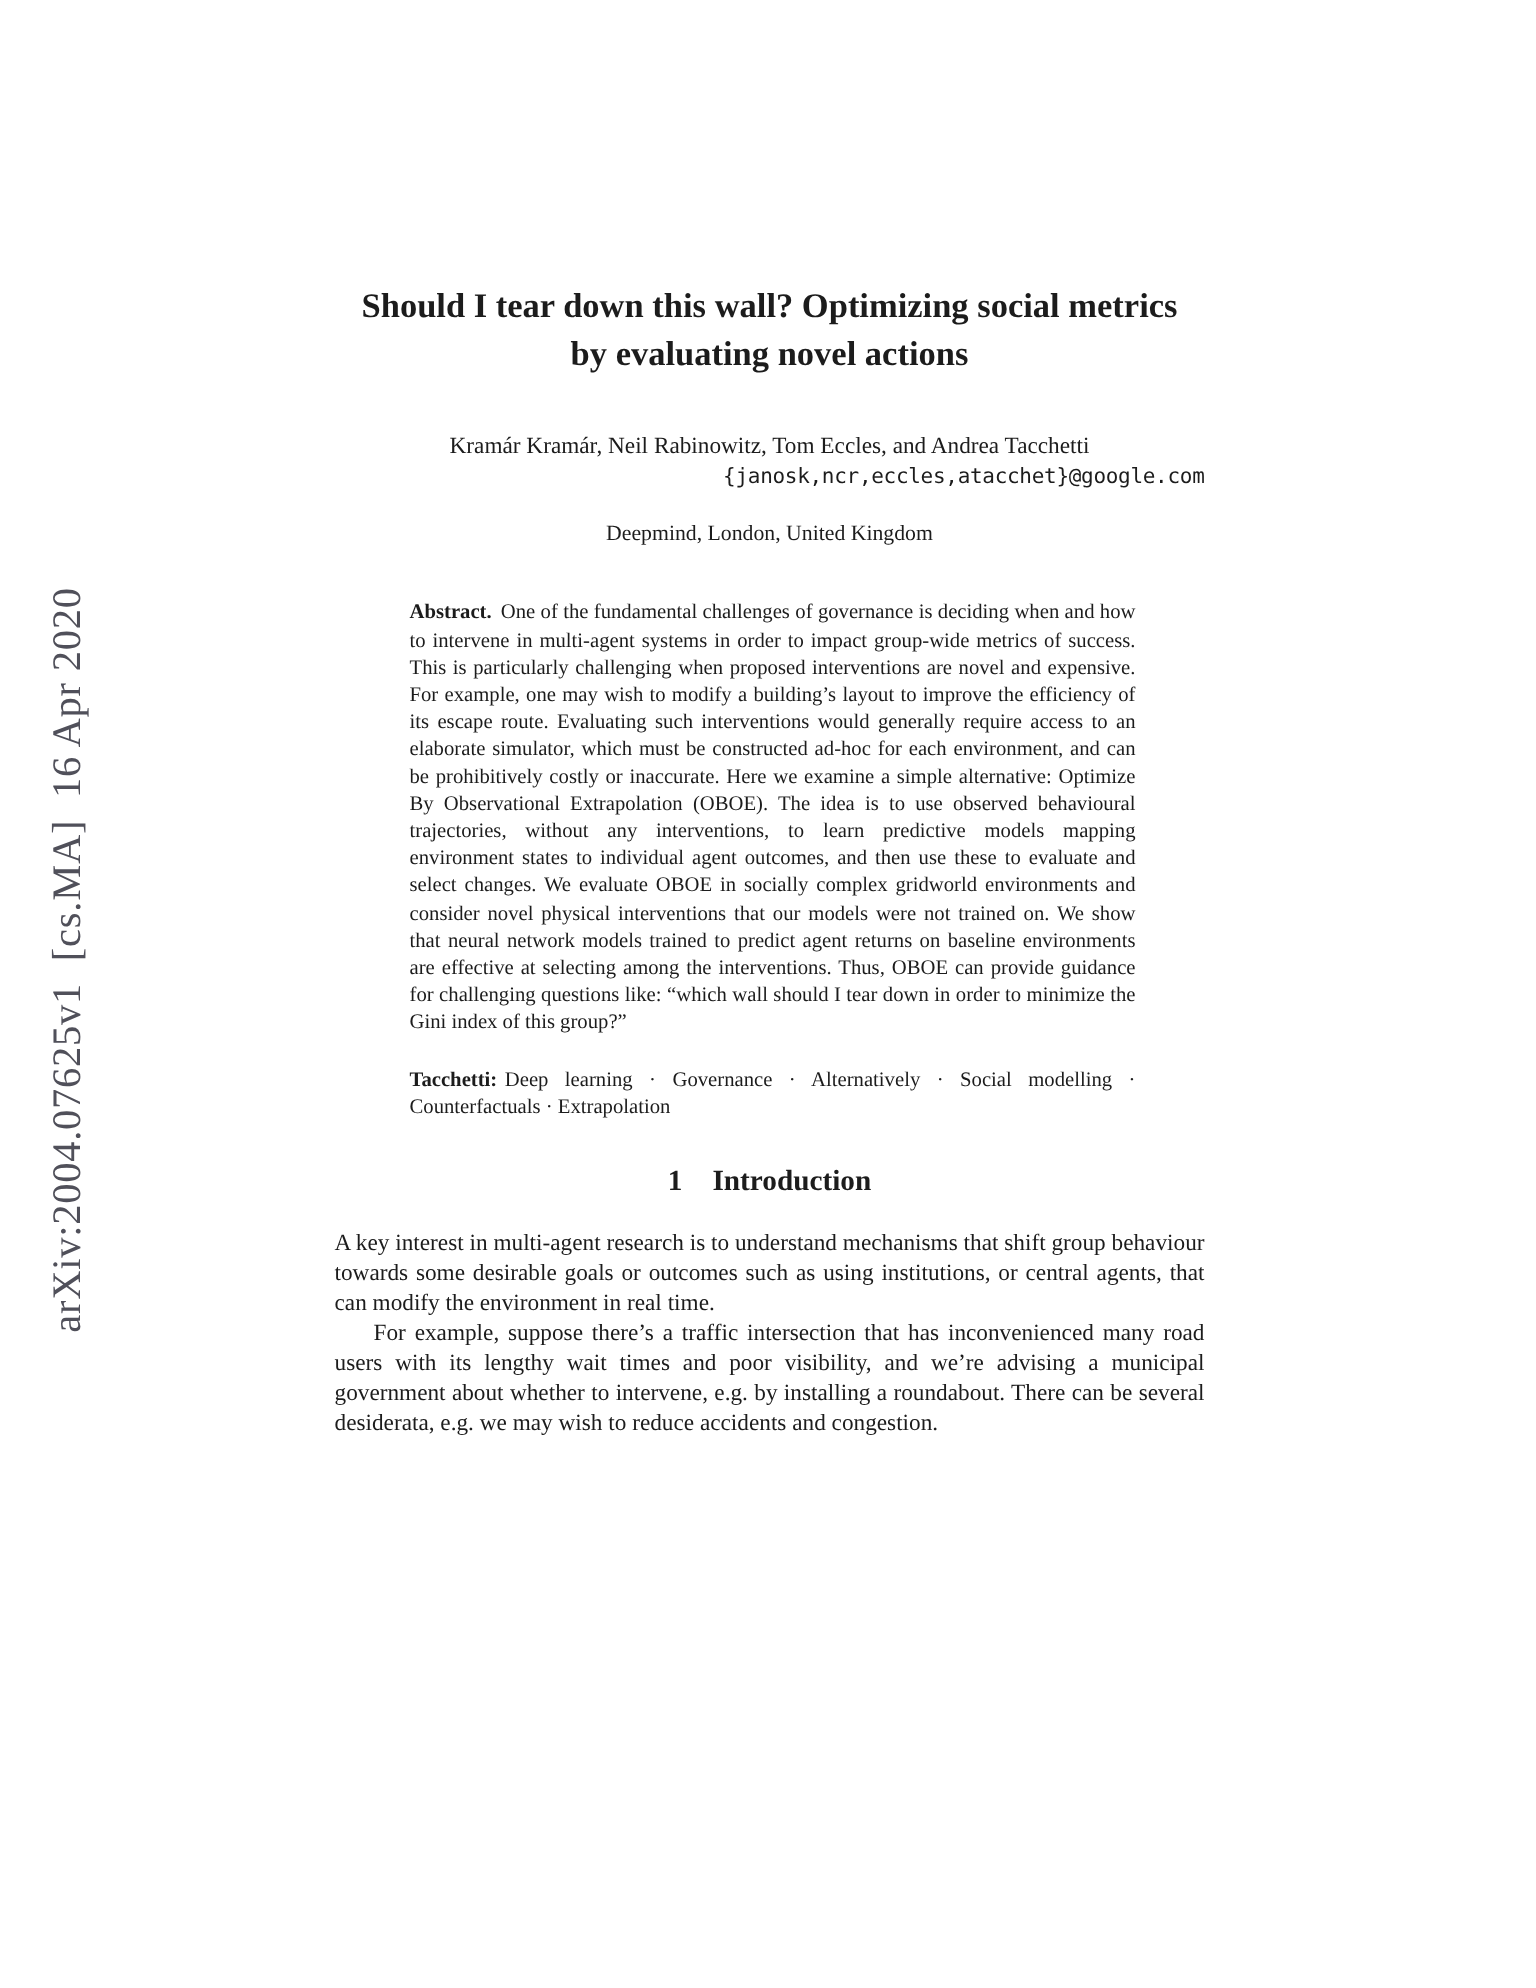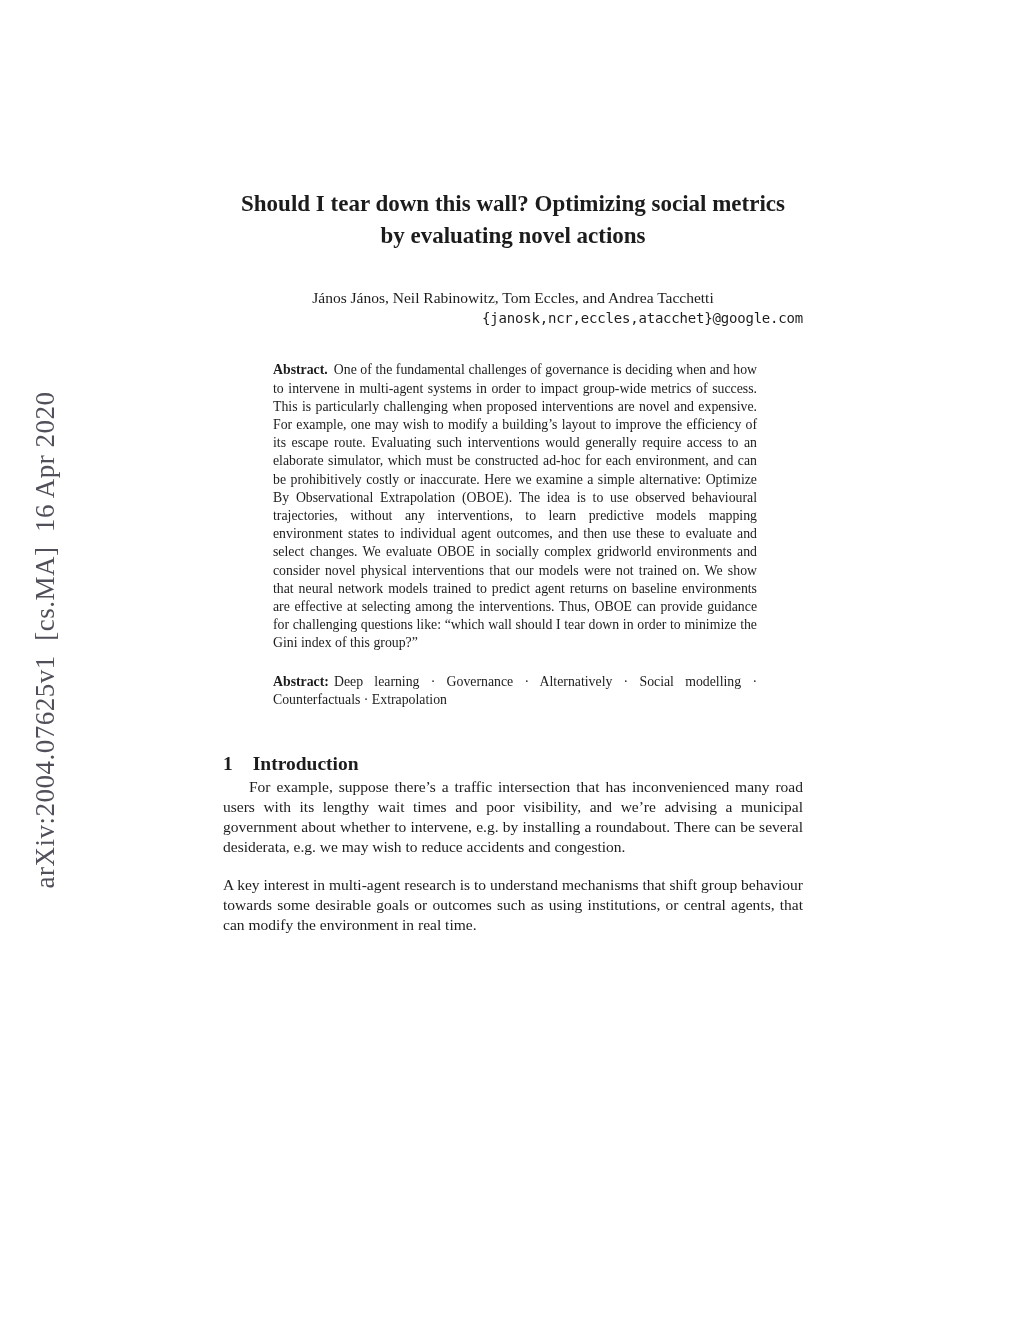"János János, Neil Rabinowitz, Tom" div.authors { text: János János -> Kramár Kramár }
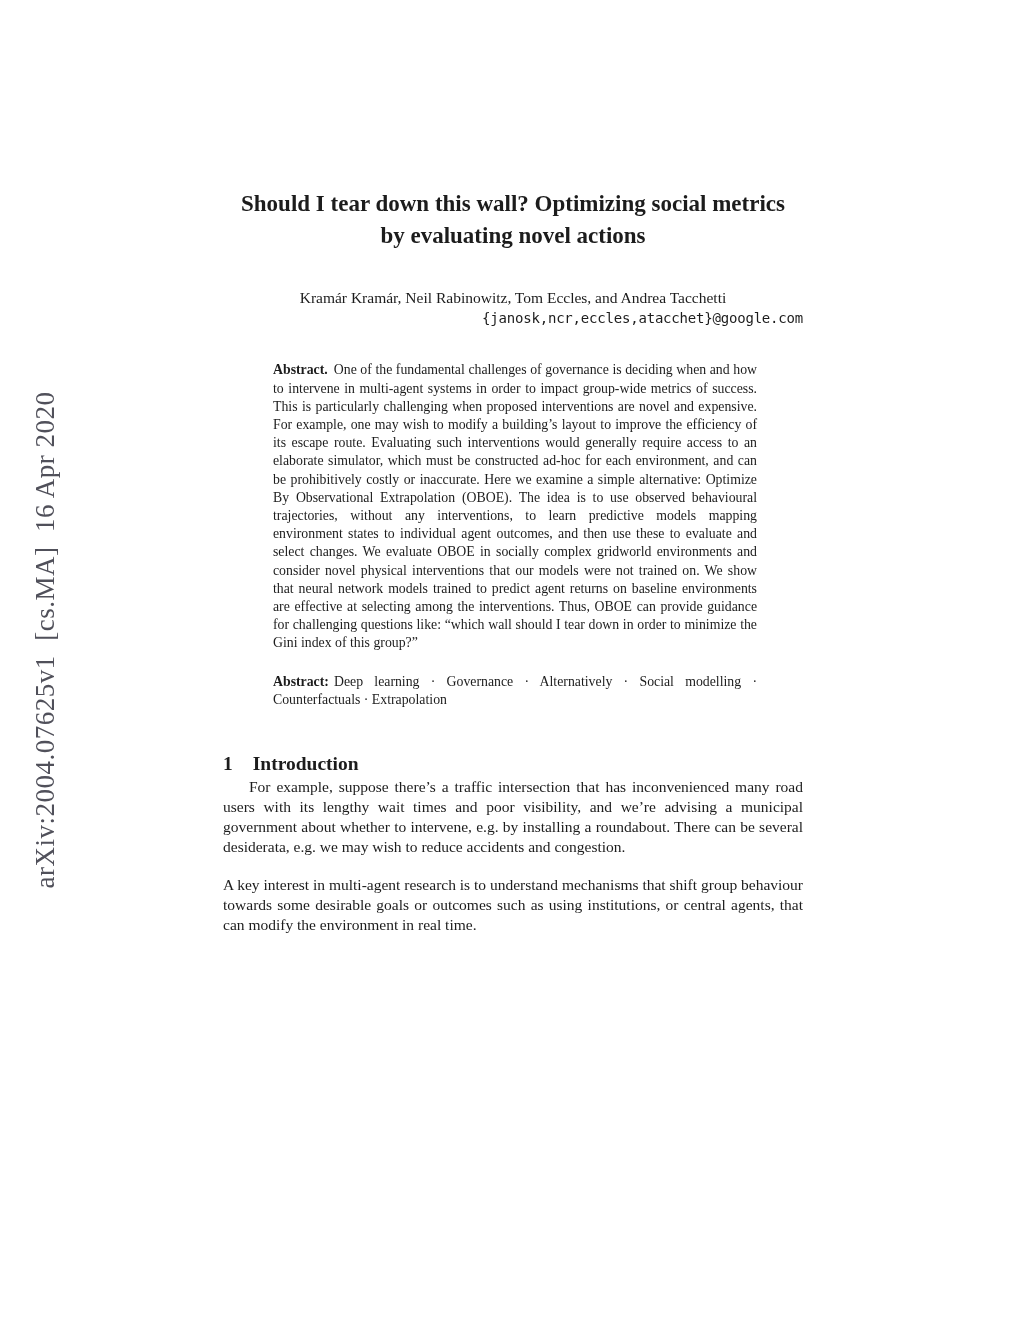"Deepmind, London, United Kingdom" div.affiliation { html: none -> <div>Deepmind, London, United Kingdom</div> }
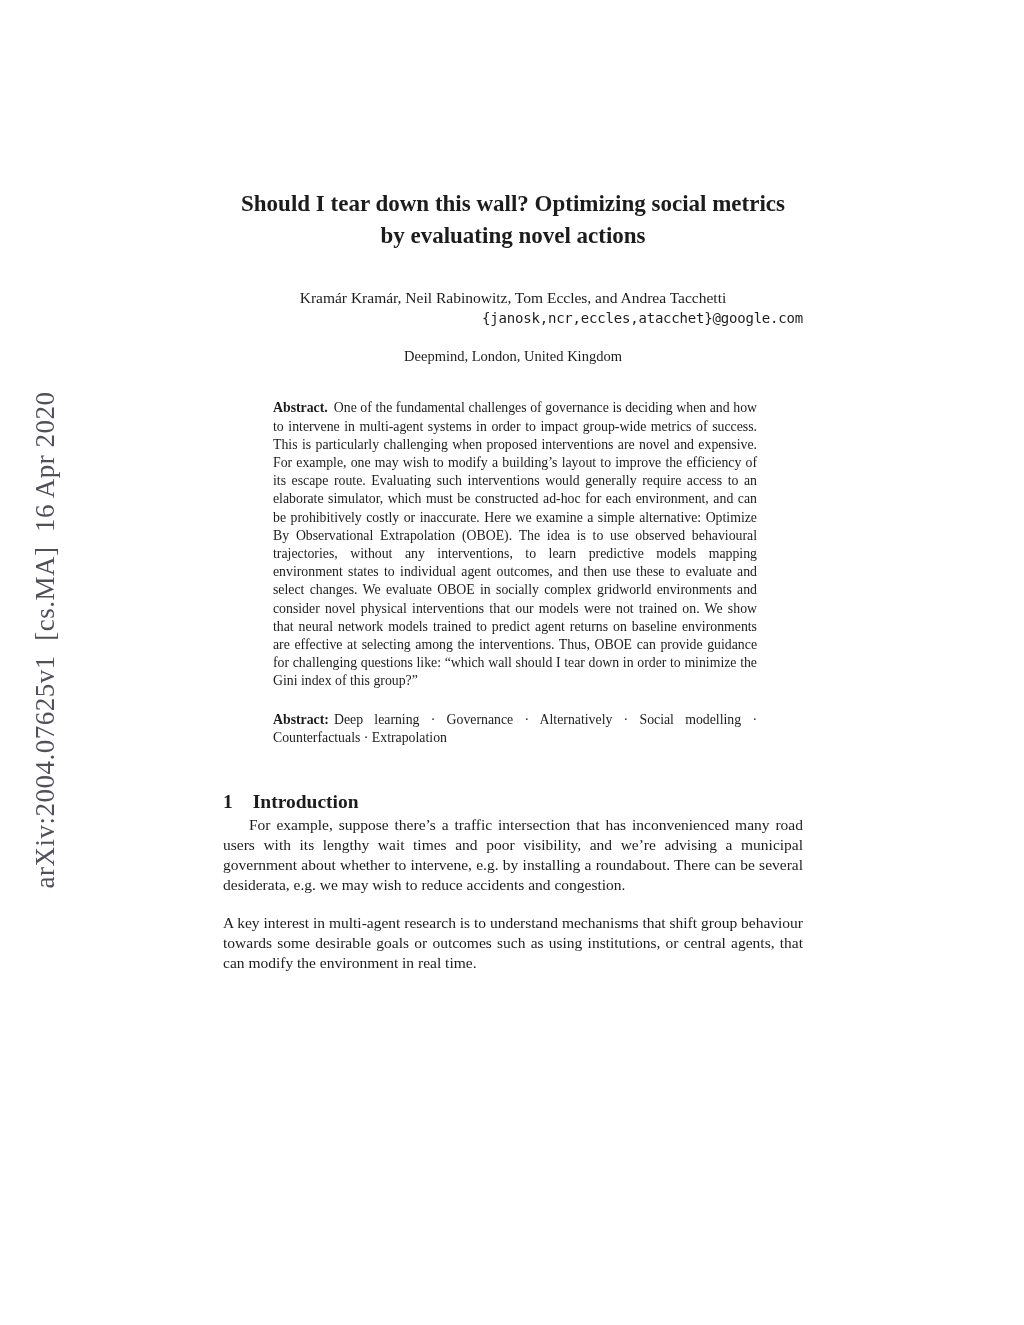"Abstract:" span.keywords-label { text: Abstract -> Tacchetti }
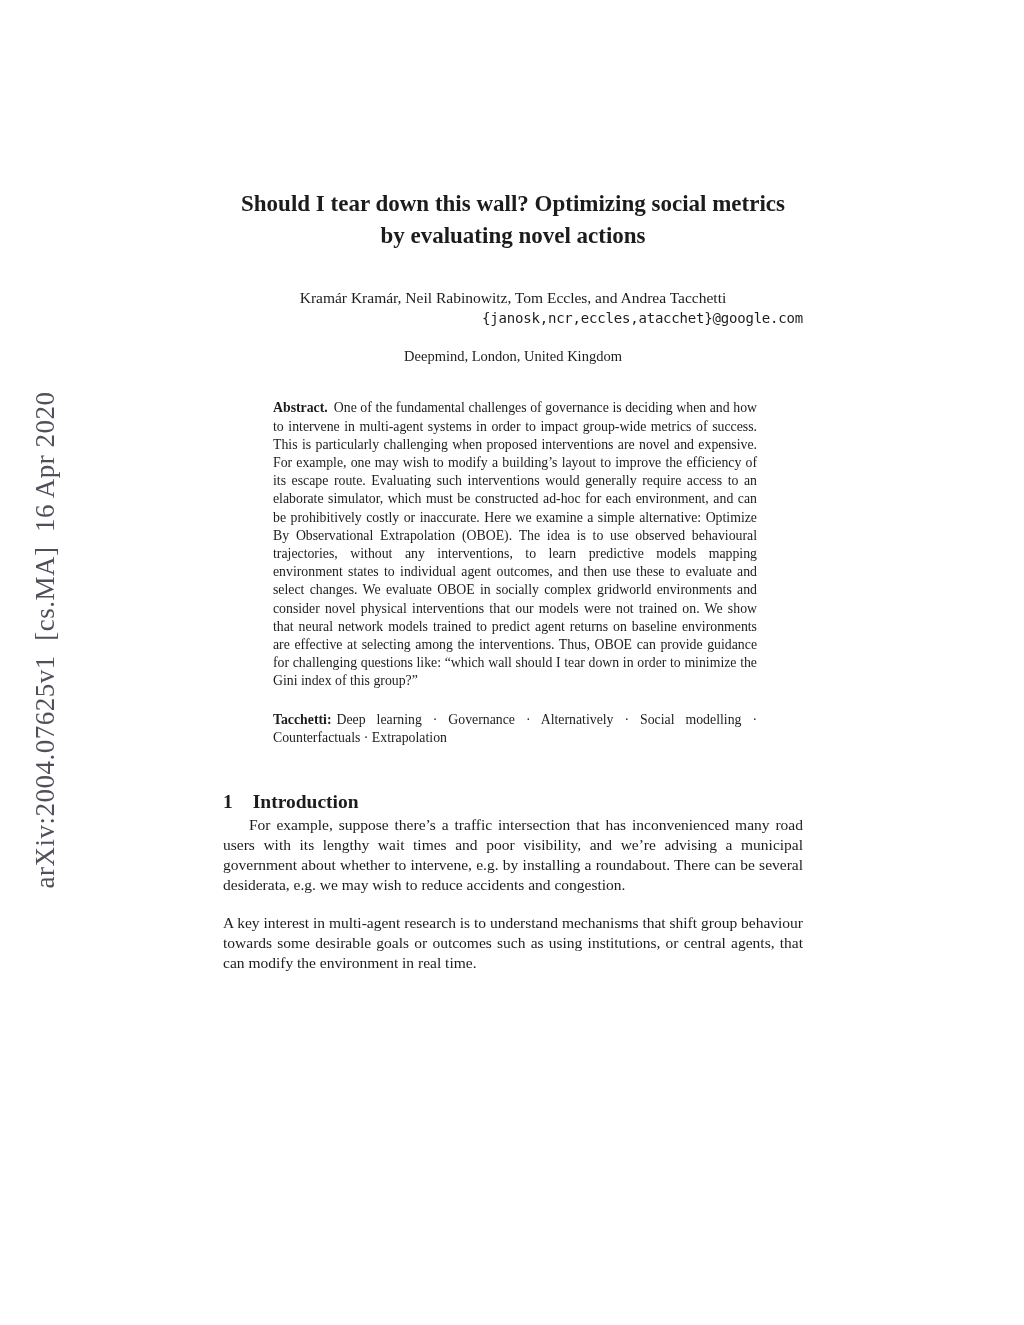"1 Introduction" .section-heading { margin-top: 42px -> 28px; text-align: none -> center }
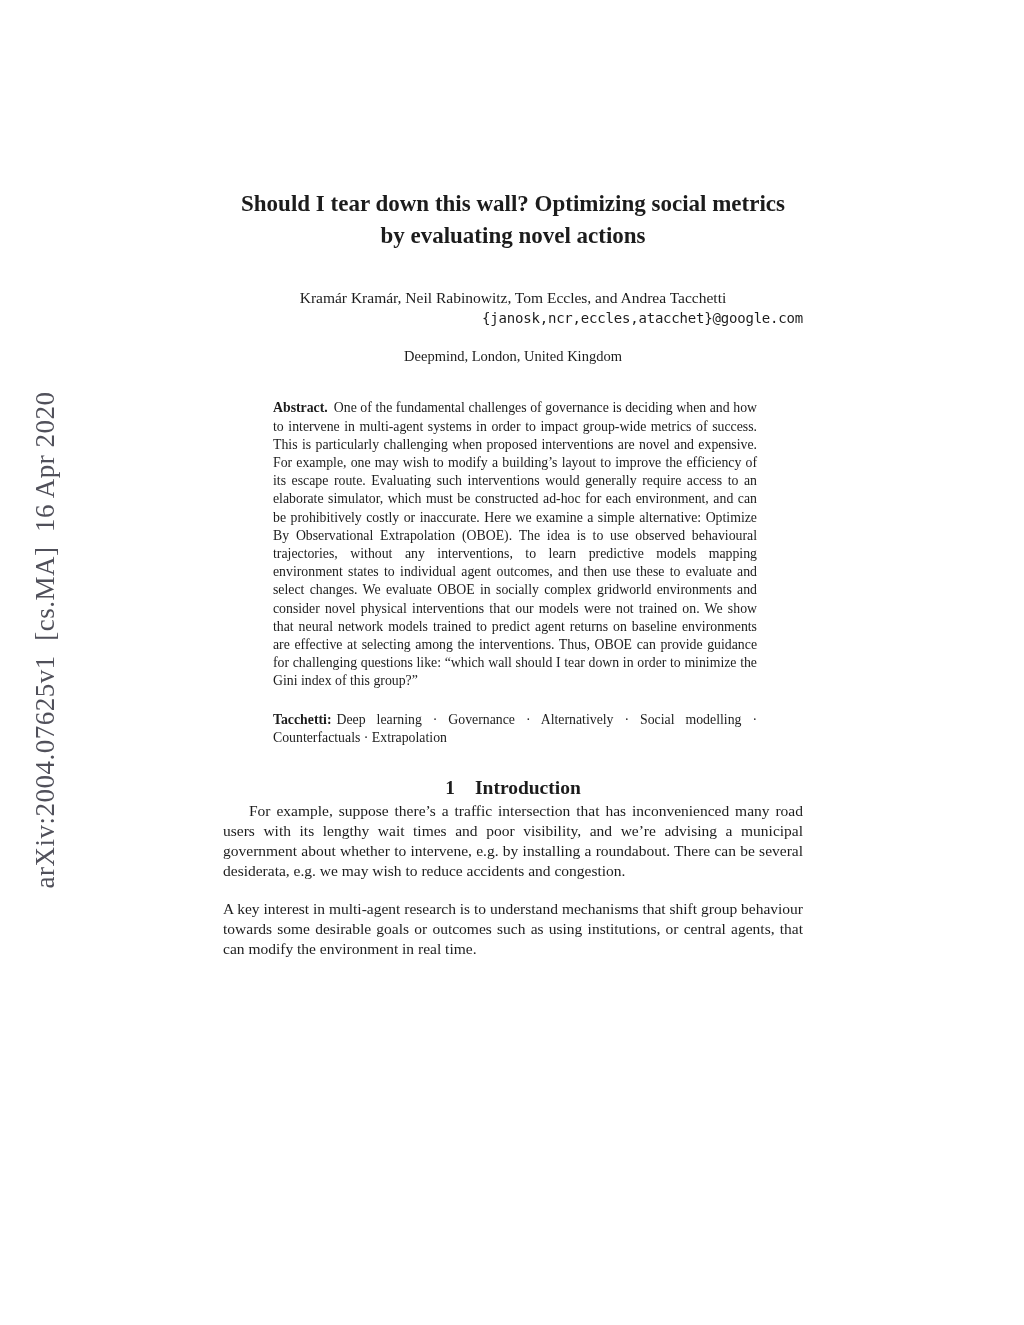"For example, suppose there’s a" p.body-par { order: before "A key interest in multi-agent" -> after "A key interest in multi-agent" }
